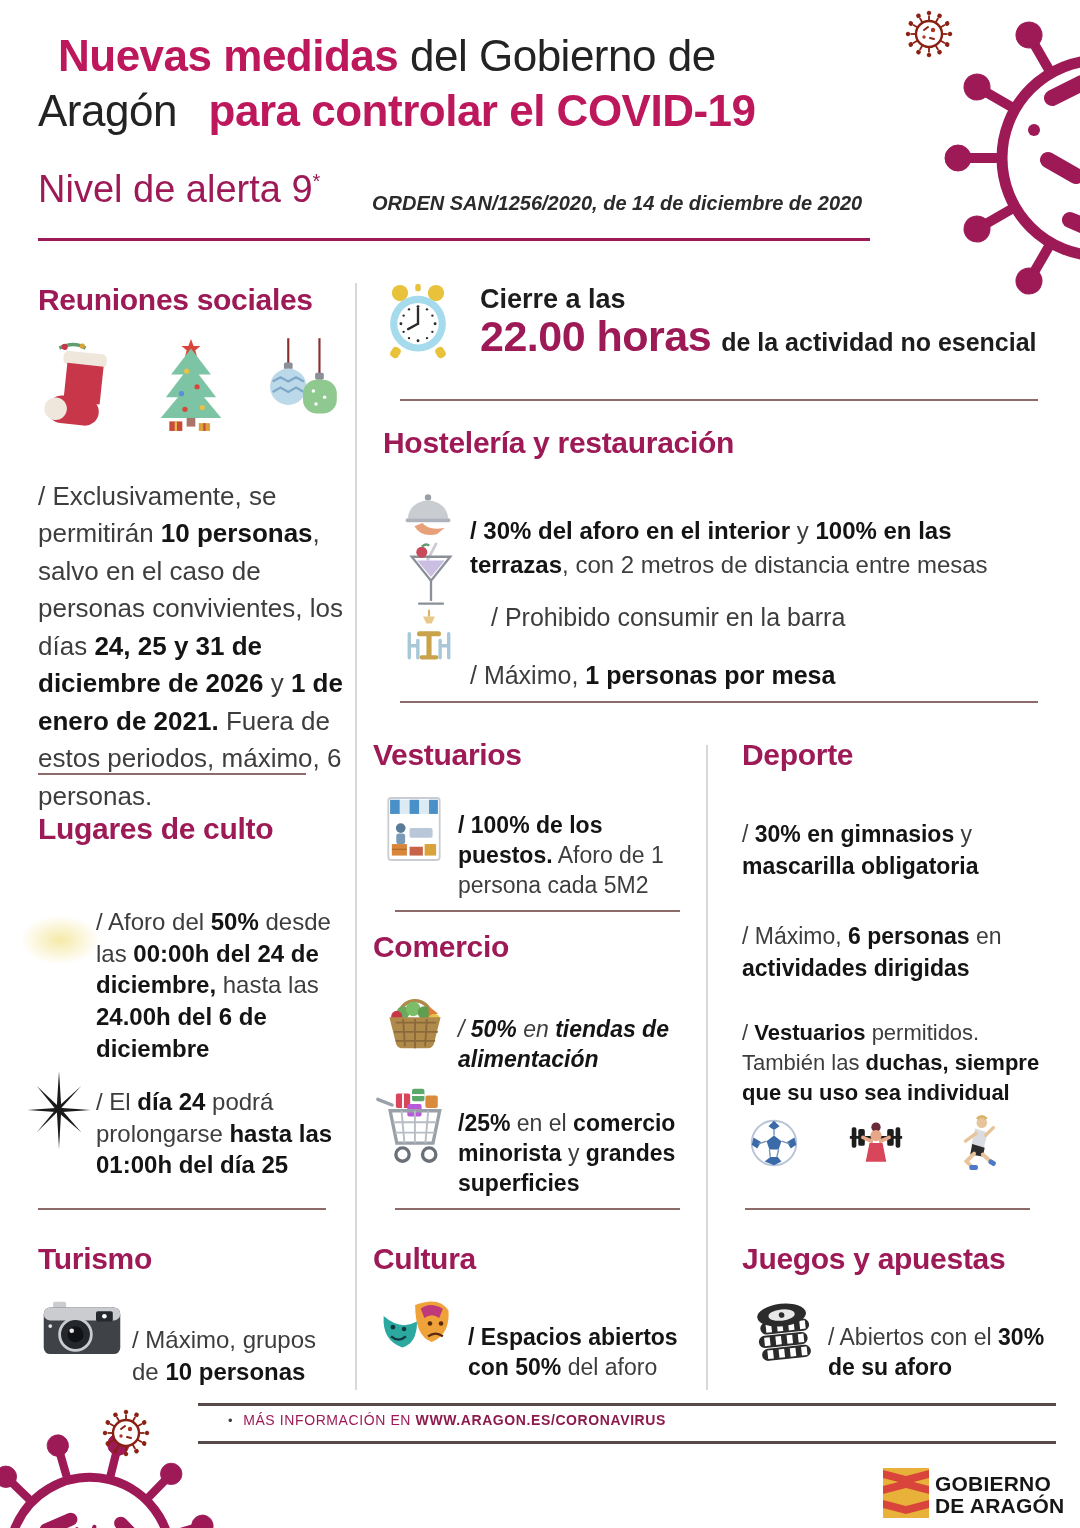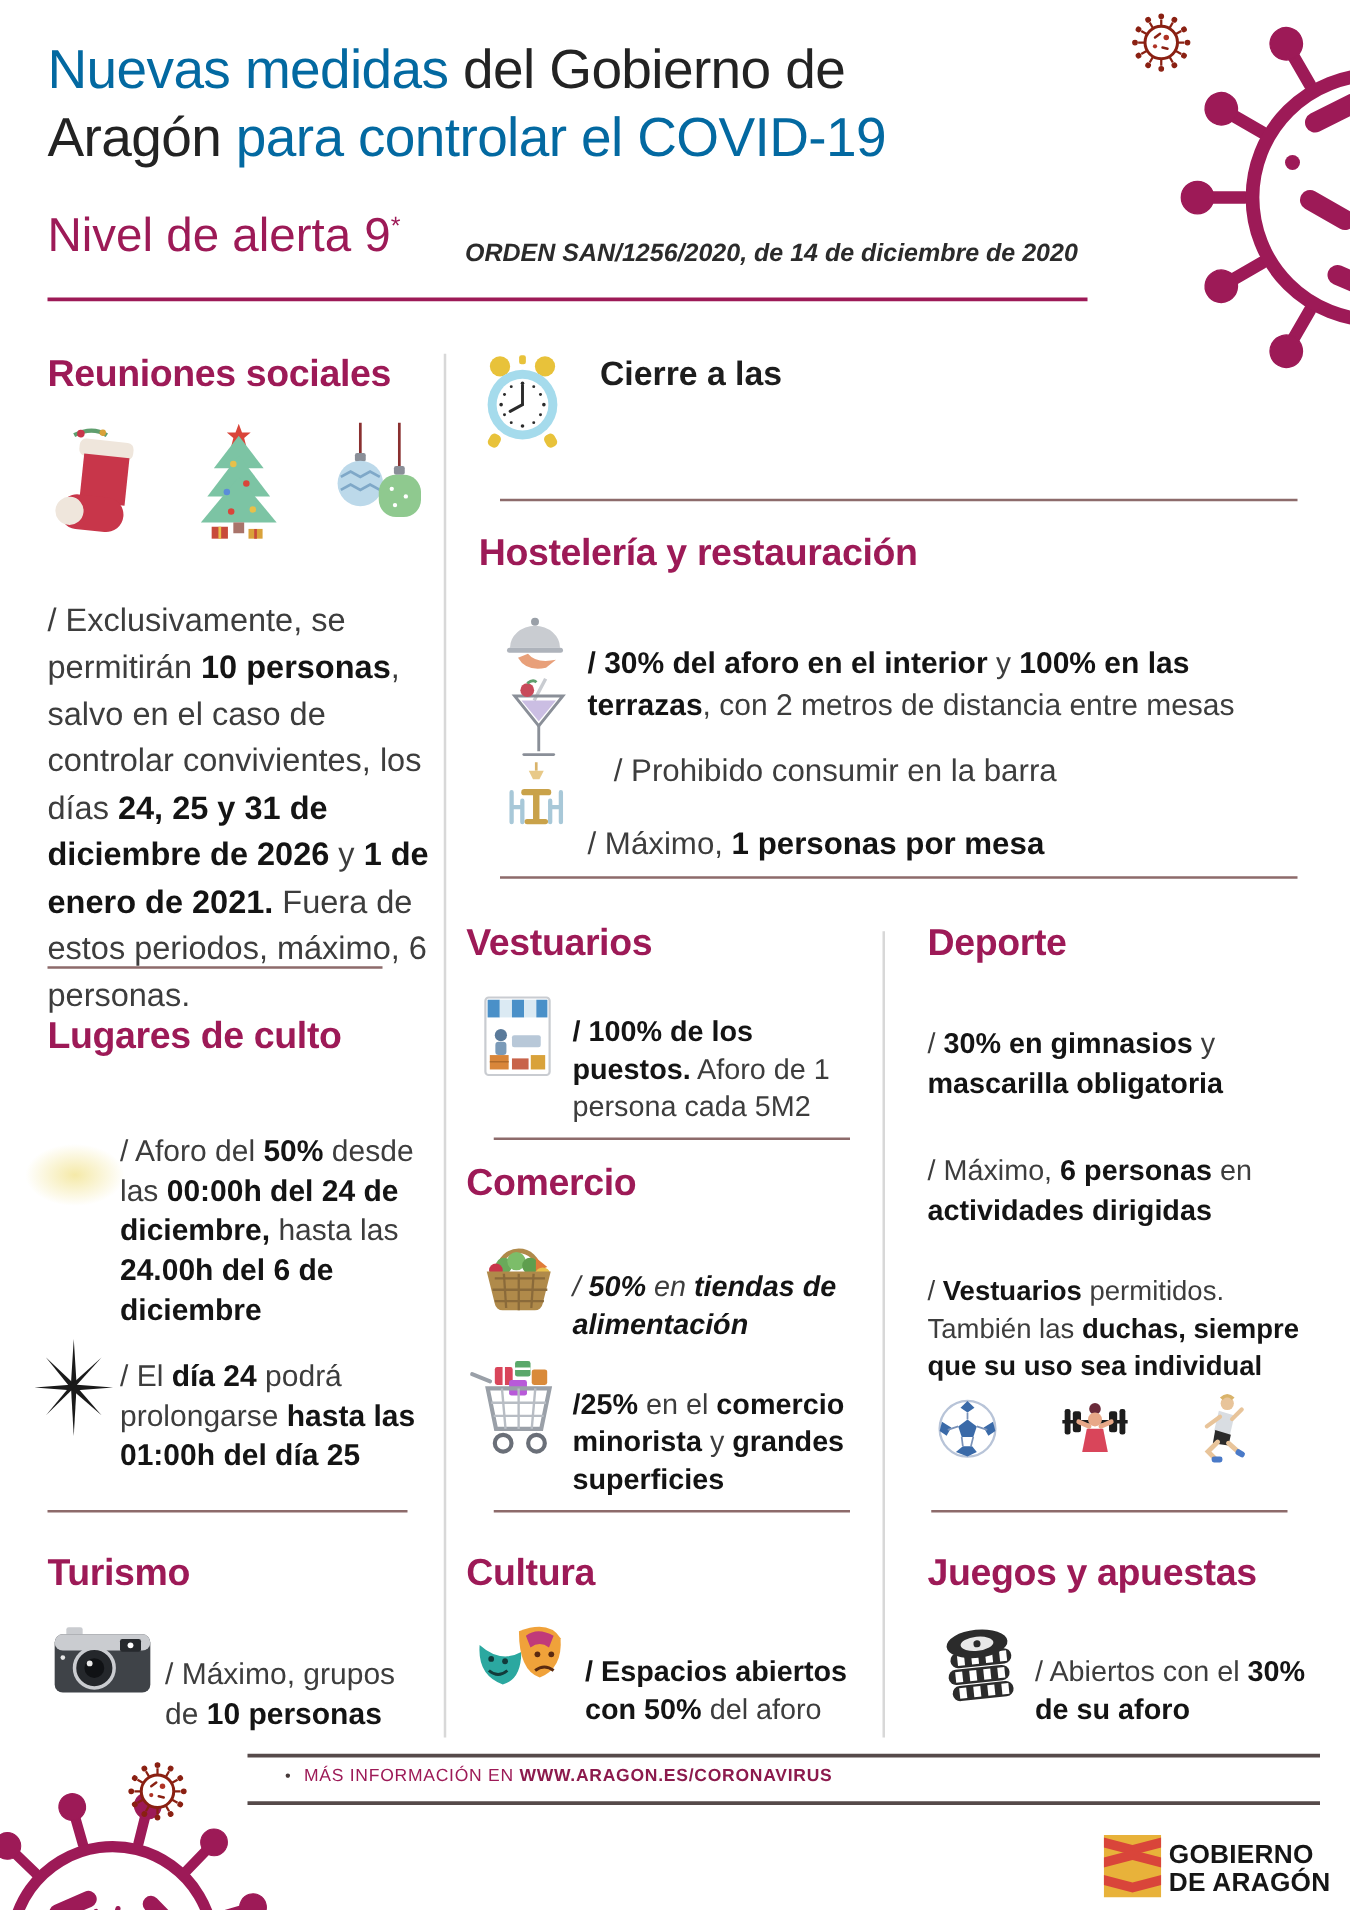"Nuevas medidas" .mb { color: #0369a1 -> #be185d; font-weight: 400 -> 700; margin-left: none -> 20px }
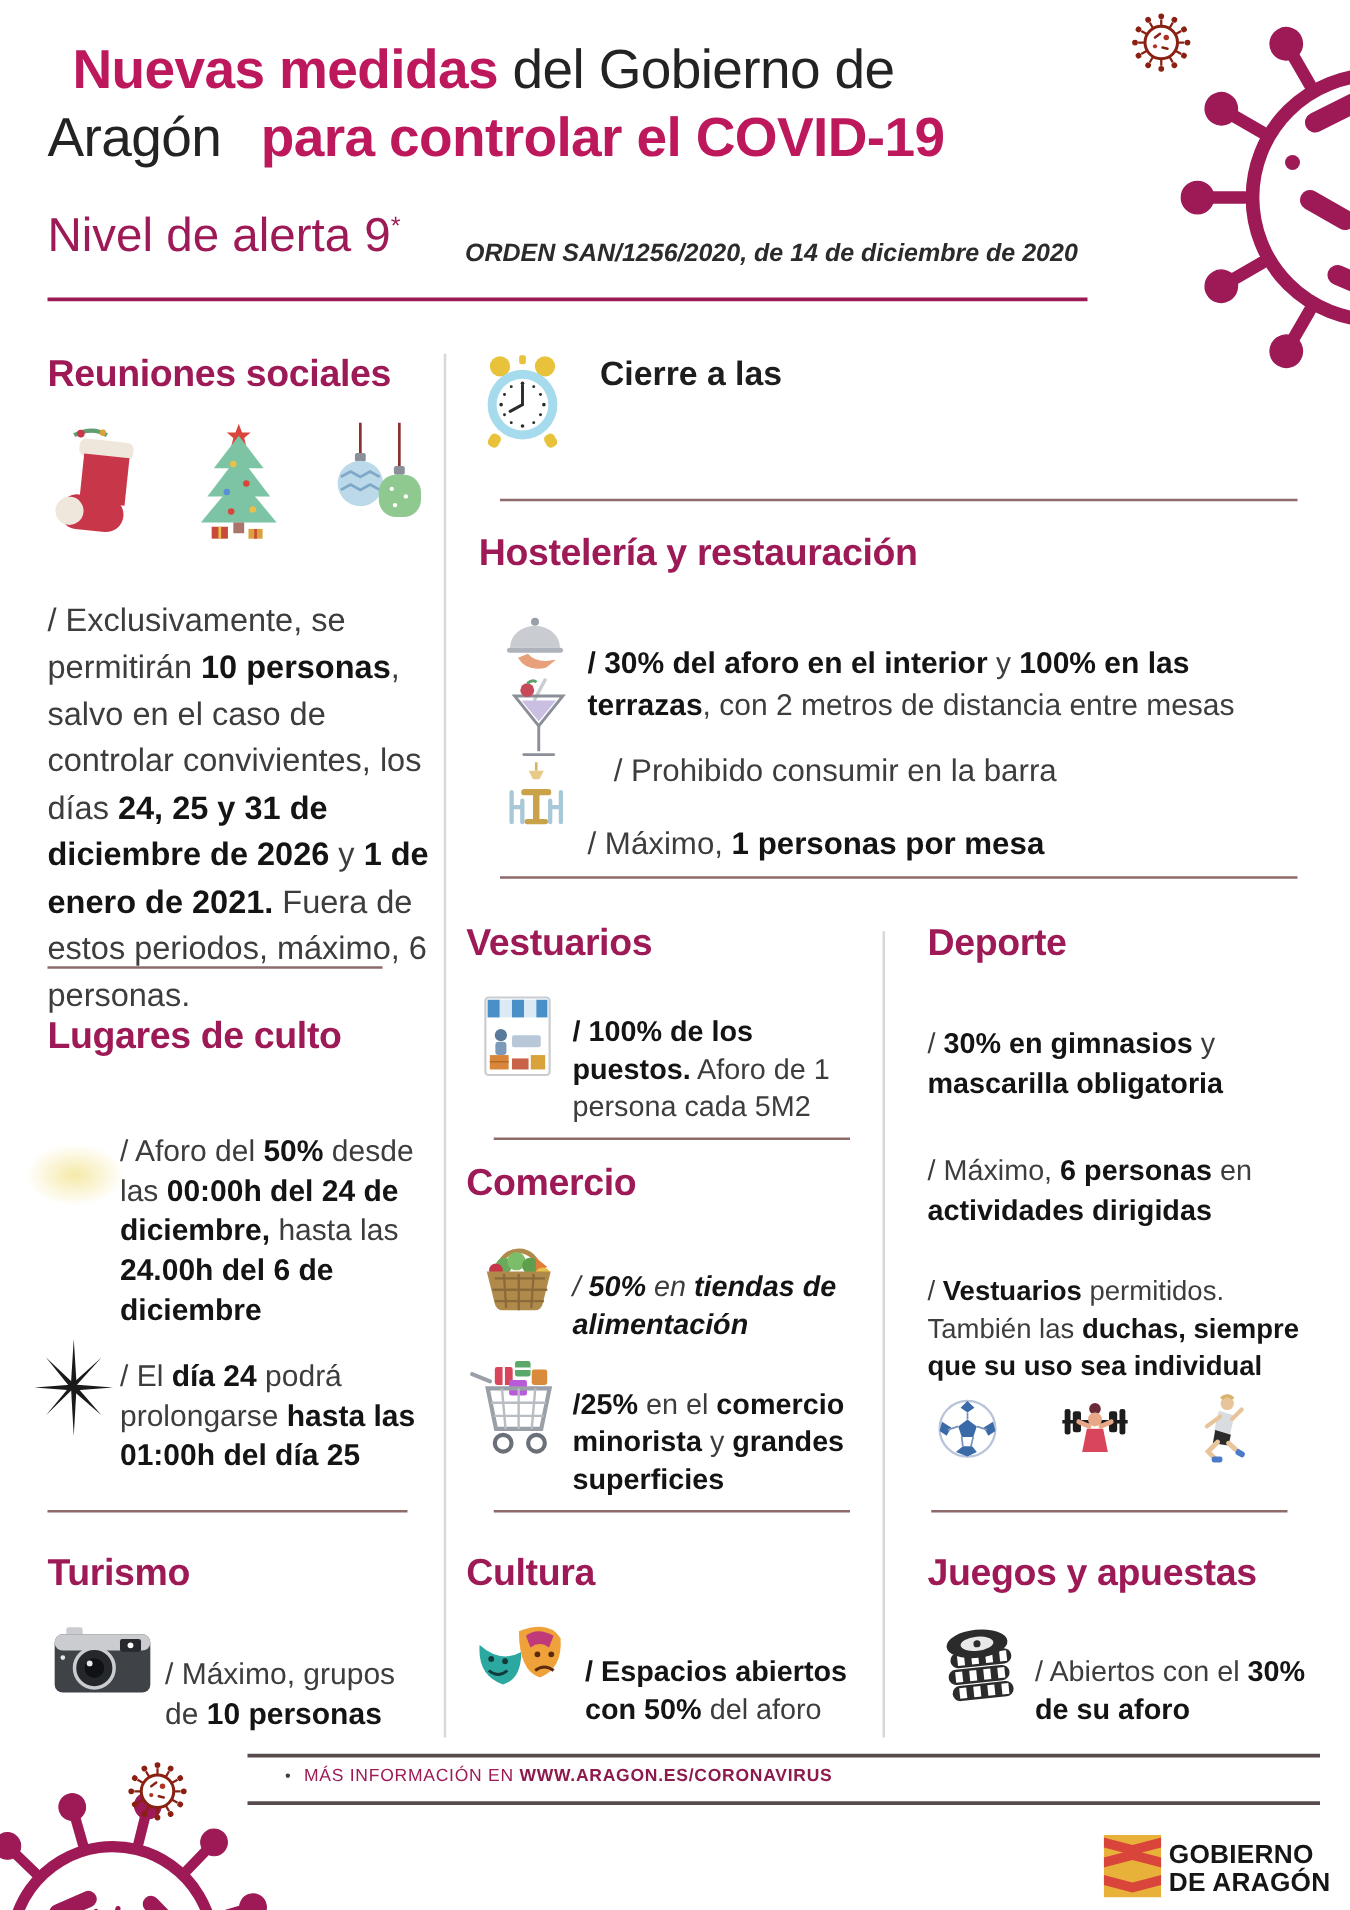"22.00 horas de la actividad" div.closure-2 { html: none -> <div> <span>22.00 horas</span><span>de la actividad no esencial</span> </div> }
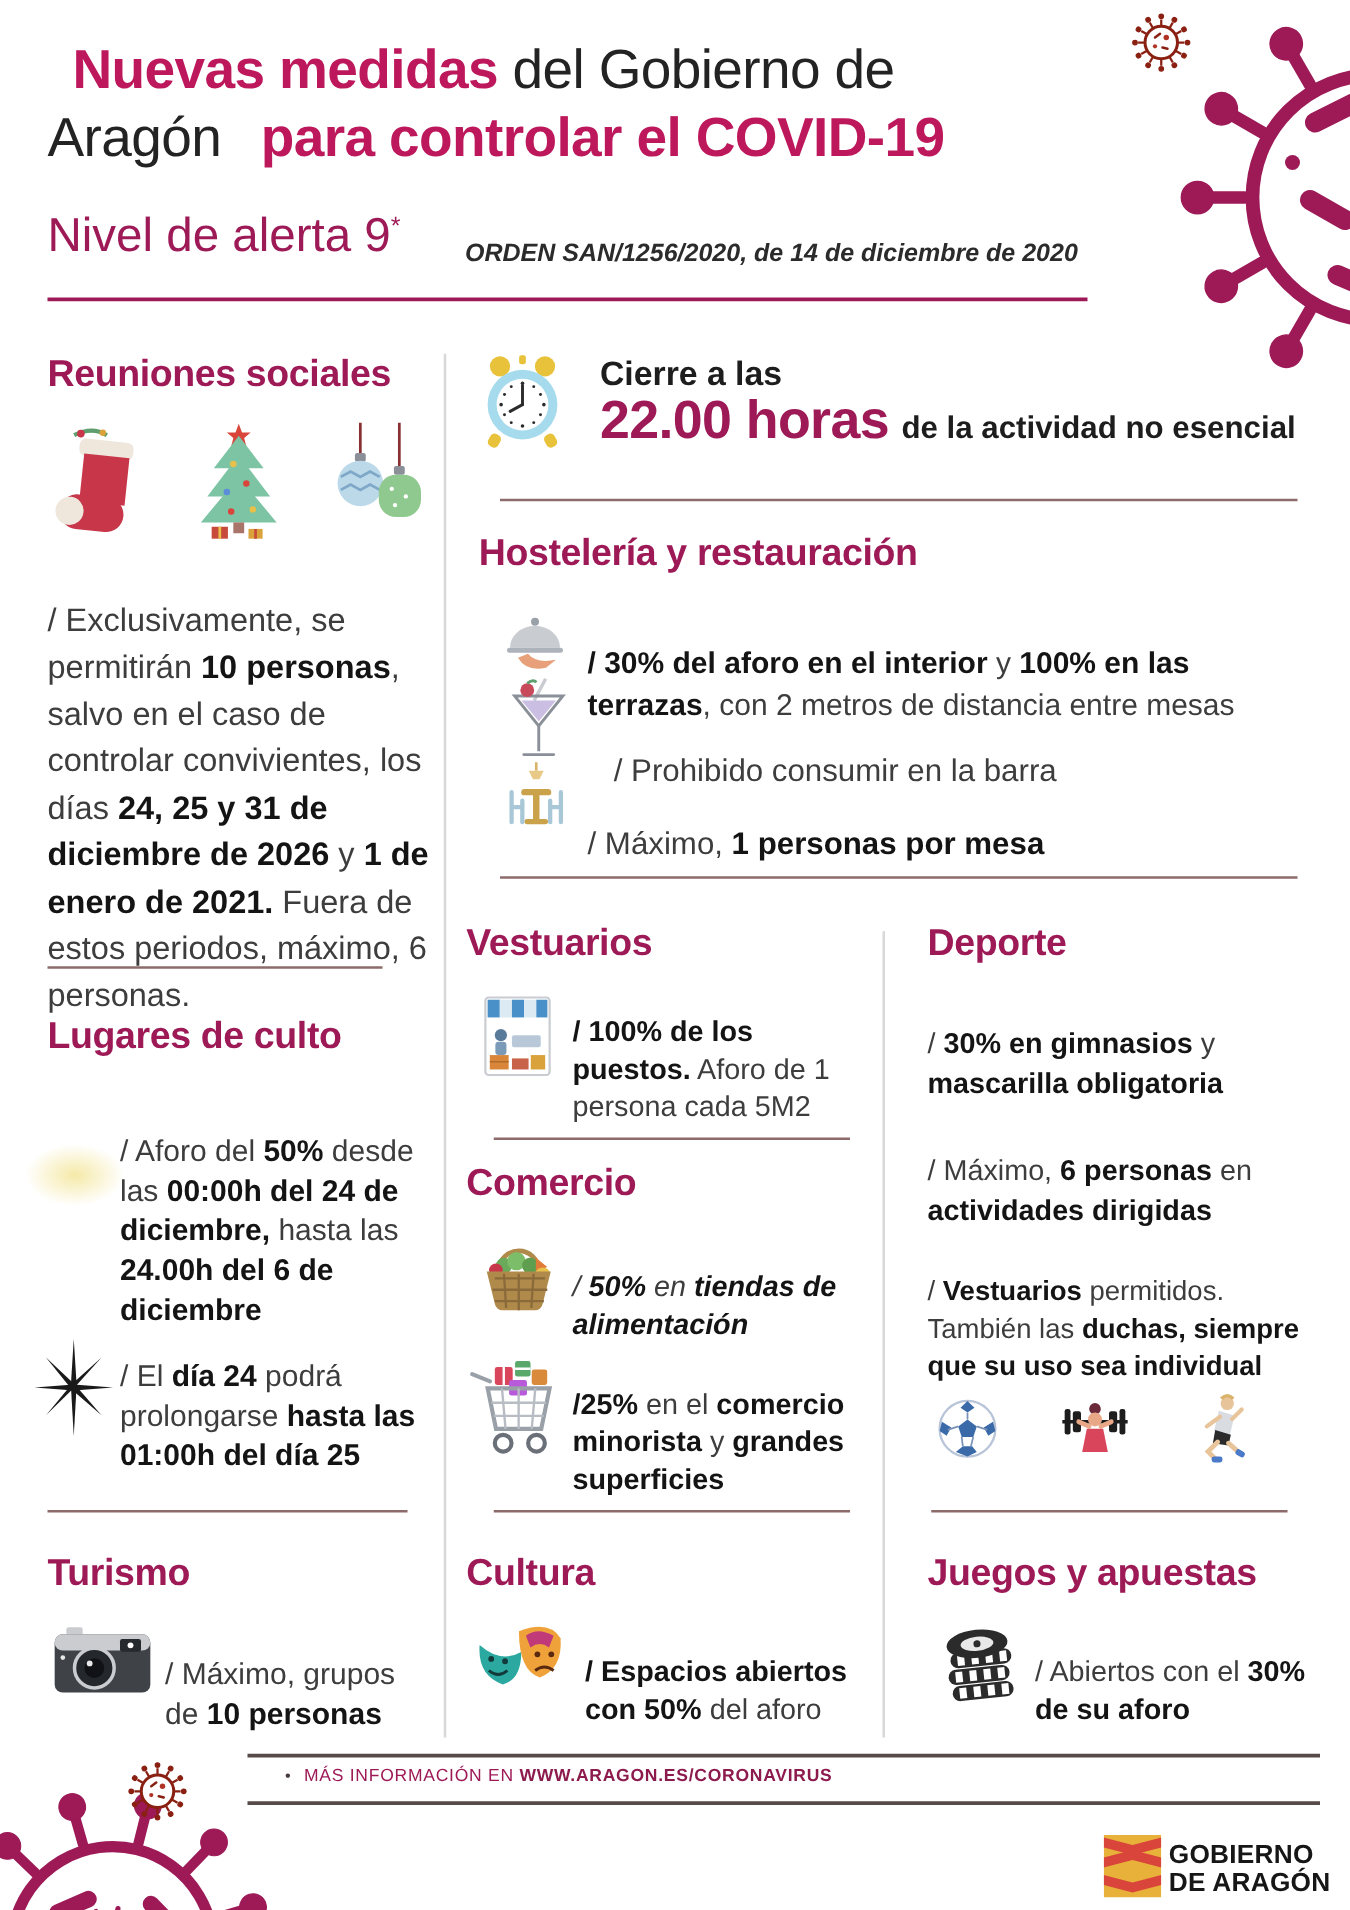", salvo en el caso" span { text: controlar -> personas }
